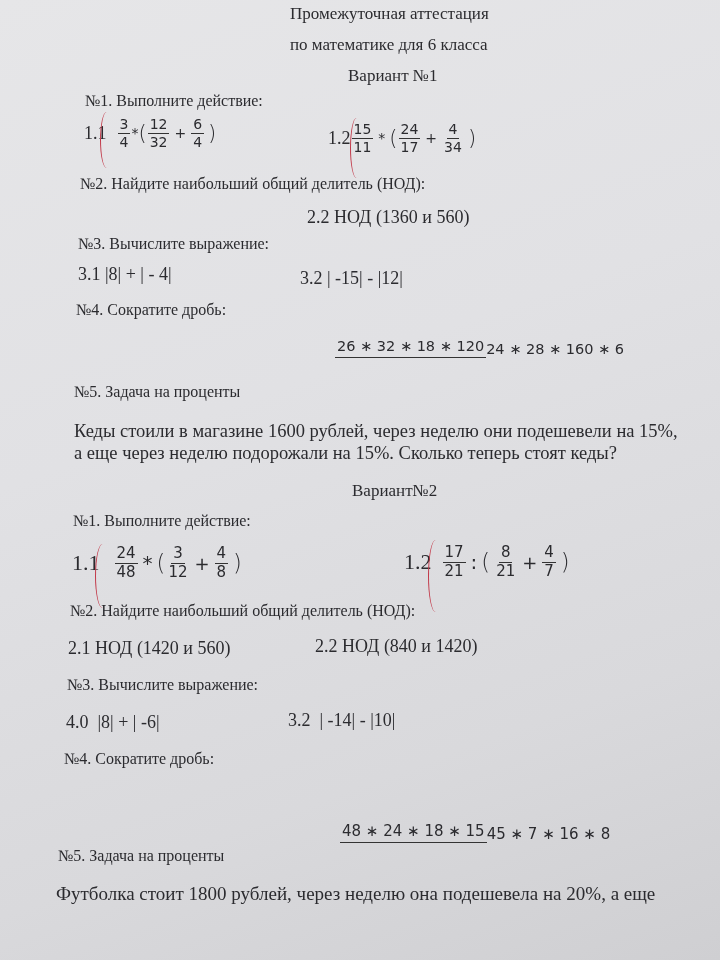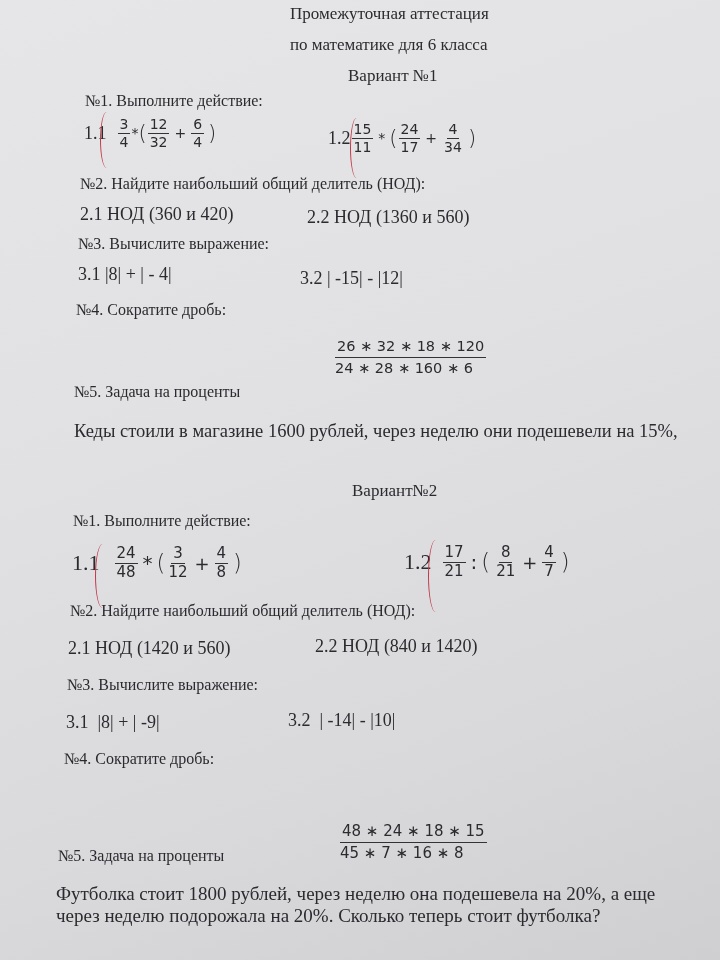"2.1 НОД (360 и 420)" div.abs { html: <div>2.1 НОД (360 и 420)</div> -> none }
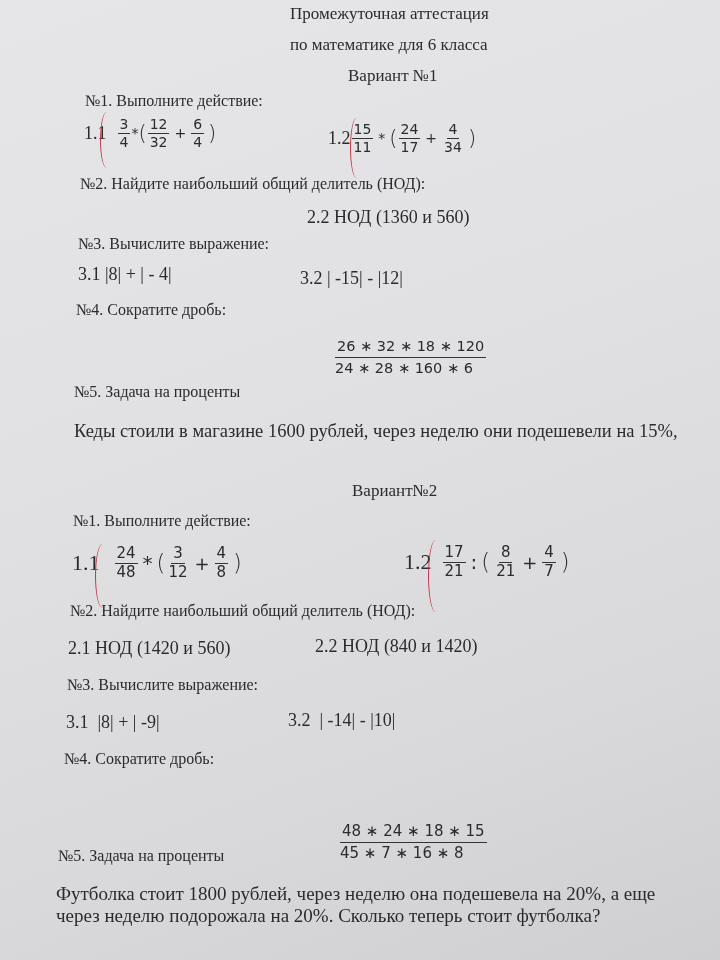"26 ∗ 32 ∗ 18" .longfrac { align-items: flex-start -> flex-end; flex-direction: column -> row }
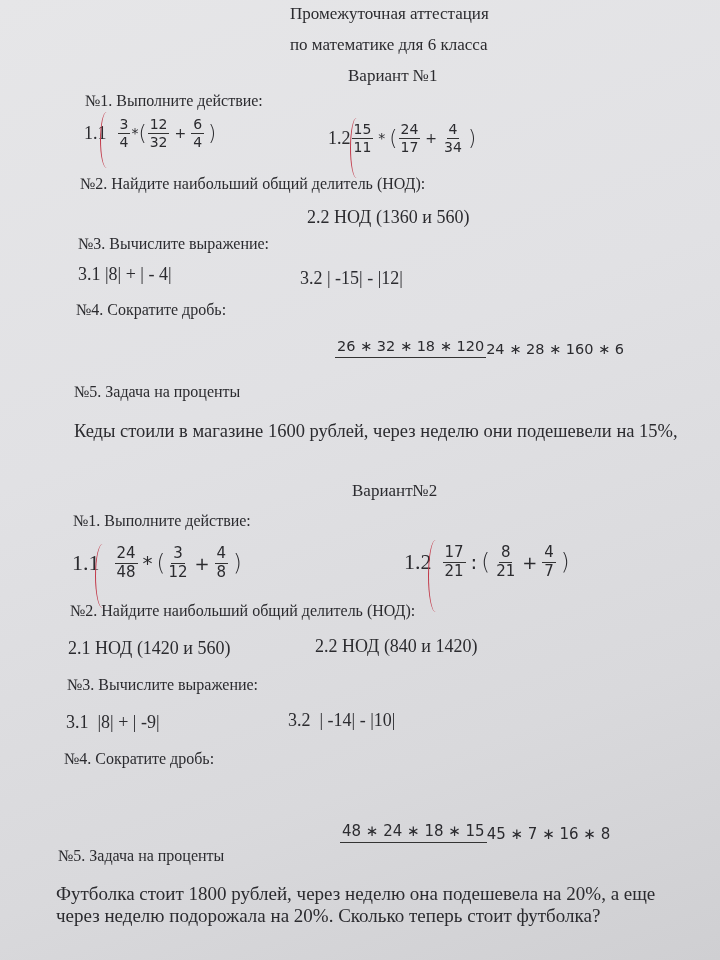"а еще через неделю подорожали" div.abs { html: none -> <div>а еще через неделю подорожали на 15%. Сколько теперь стоят кеды?</div> }
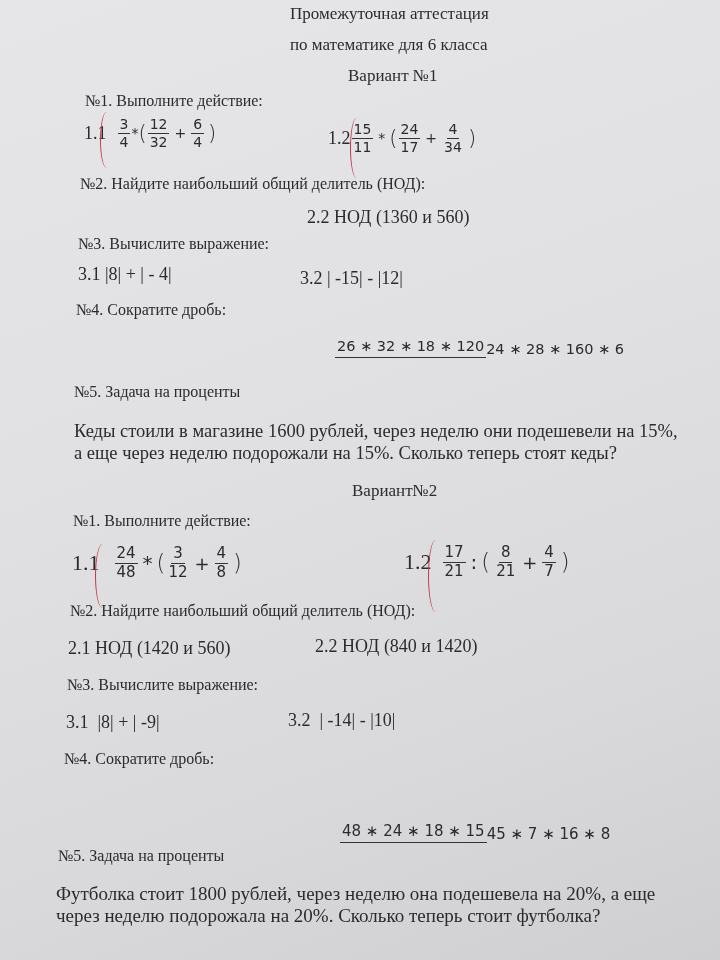"3.1 |8| + | -9|" div.abs { text: 3.1  |8| + | -9 -> 4.0  |8| + | -6 }
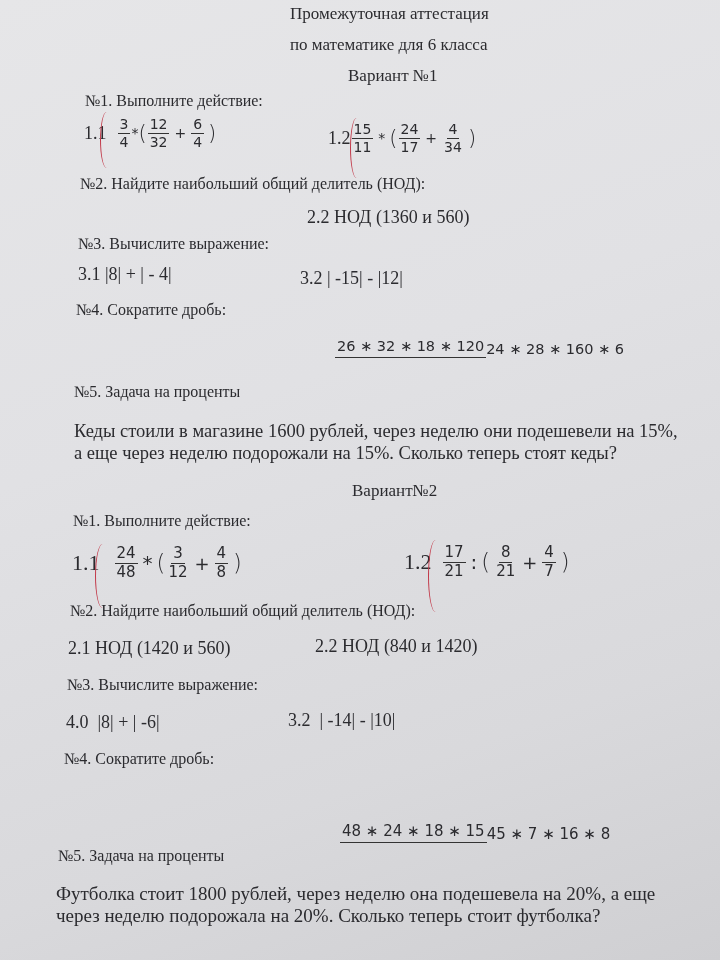"через неделю подорожала на 20%." div.abs { html: <div>через неделю подорожала на 20%. Сколько теперь стоит футболка?</div> -> none }
